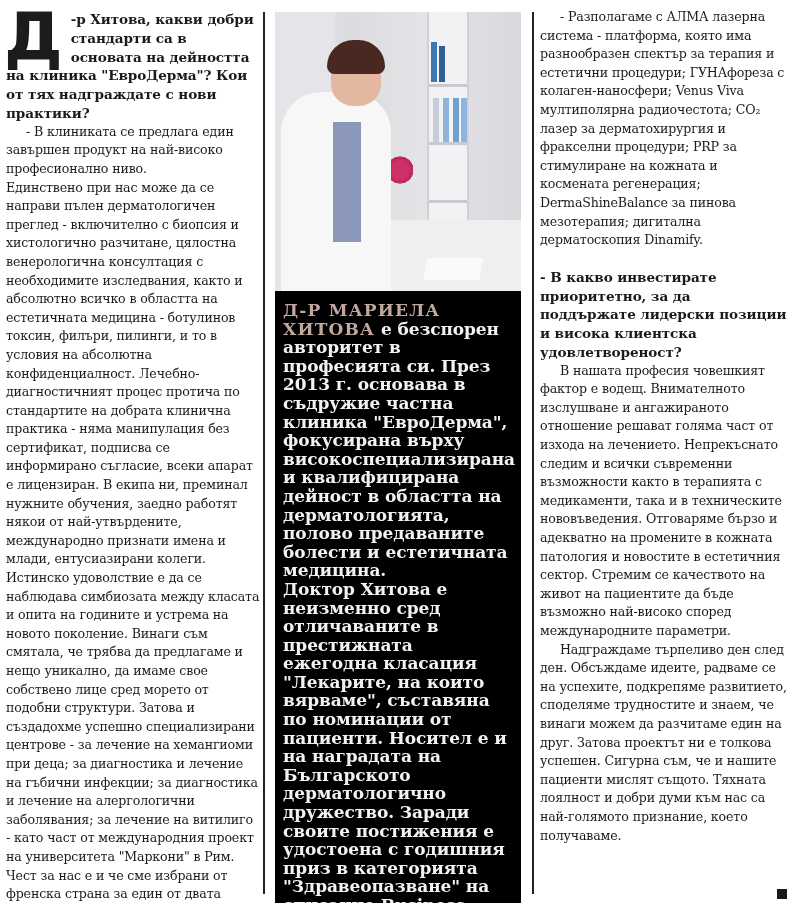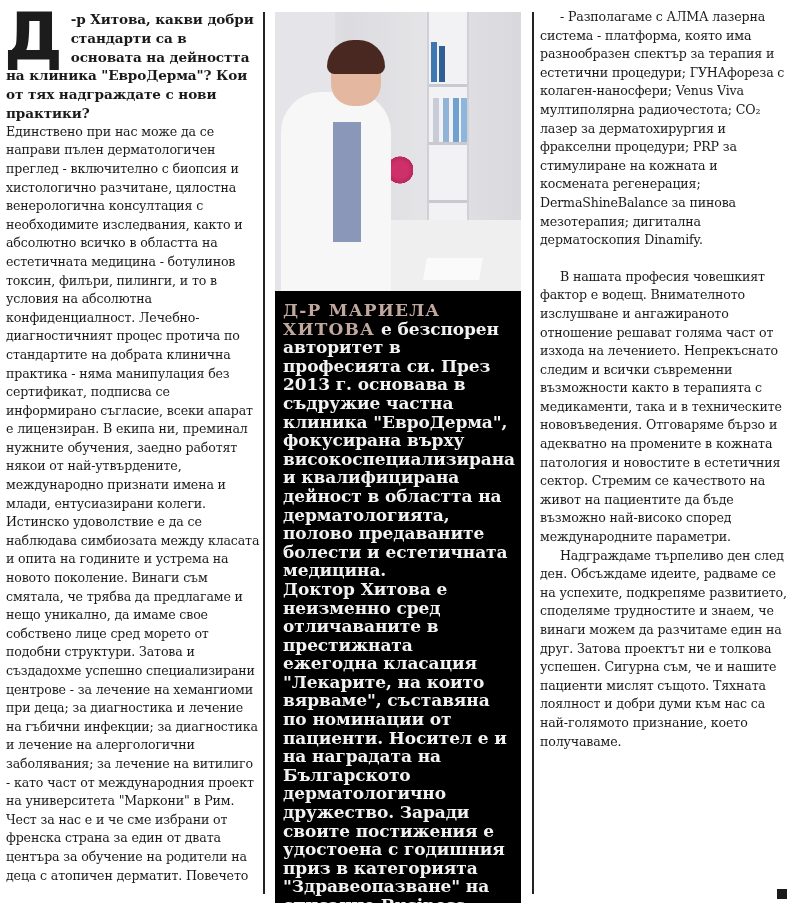"- В клиниката се предлага" p.indent { html: none -> <p>- В клиниката се предлага един завършен продукт на най-високо професионално ниво.</p> }
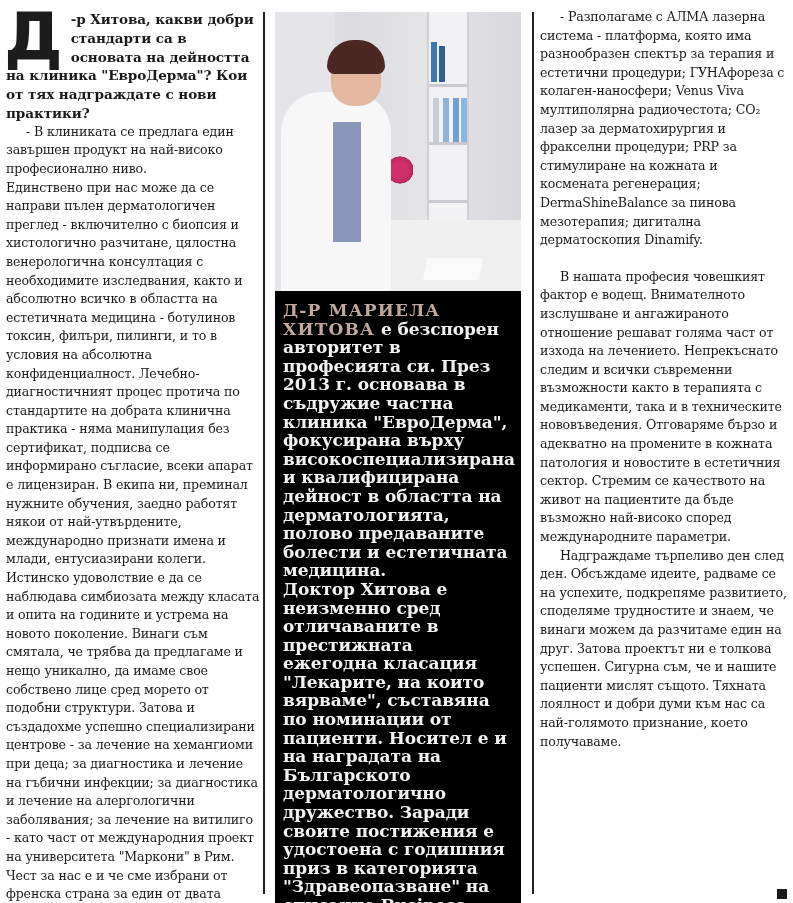"- В какво инвестирате приоритетно," p.question { html: none -> <p>- В какво инвестирате приоритетно, за да поддържате лидерски позиции и висока клиентска удовлетвореност?</p> }
